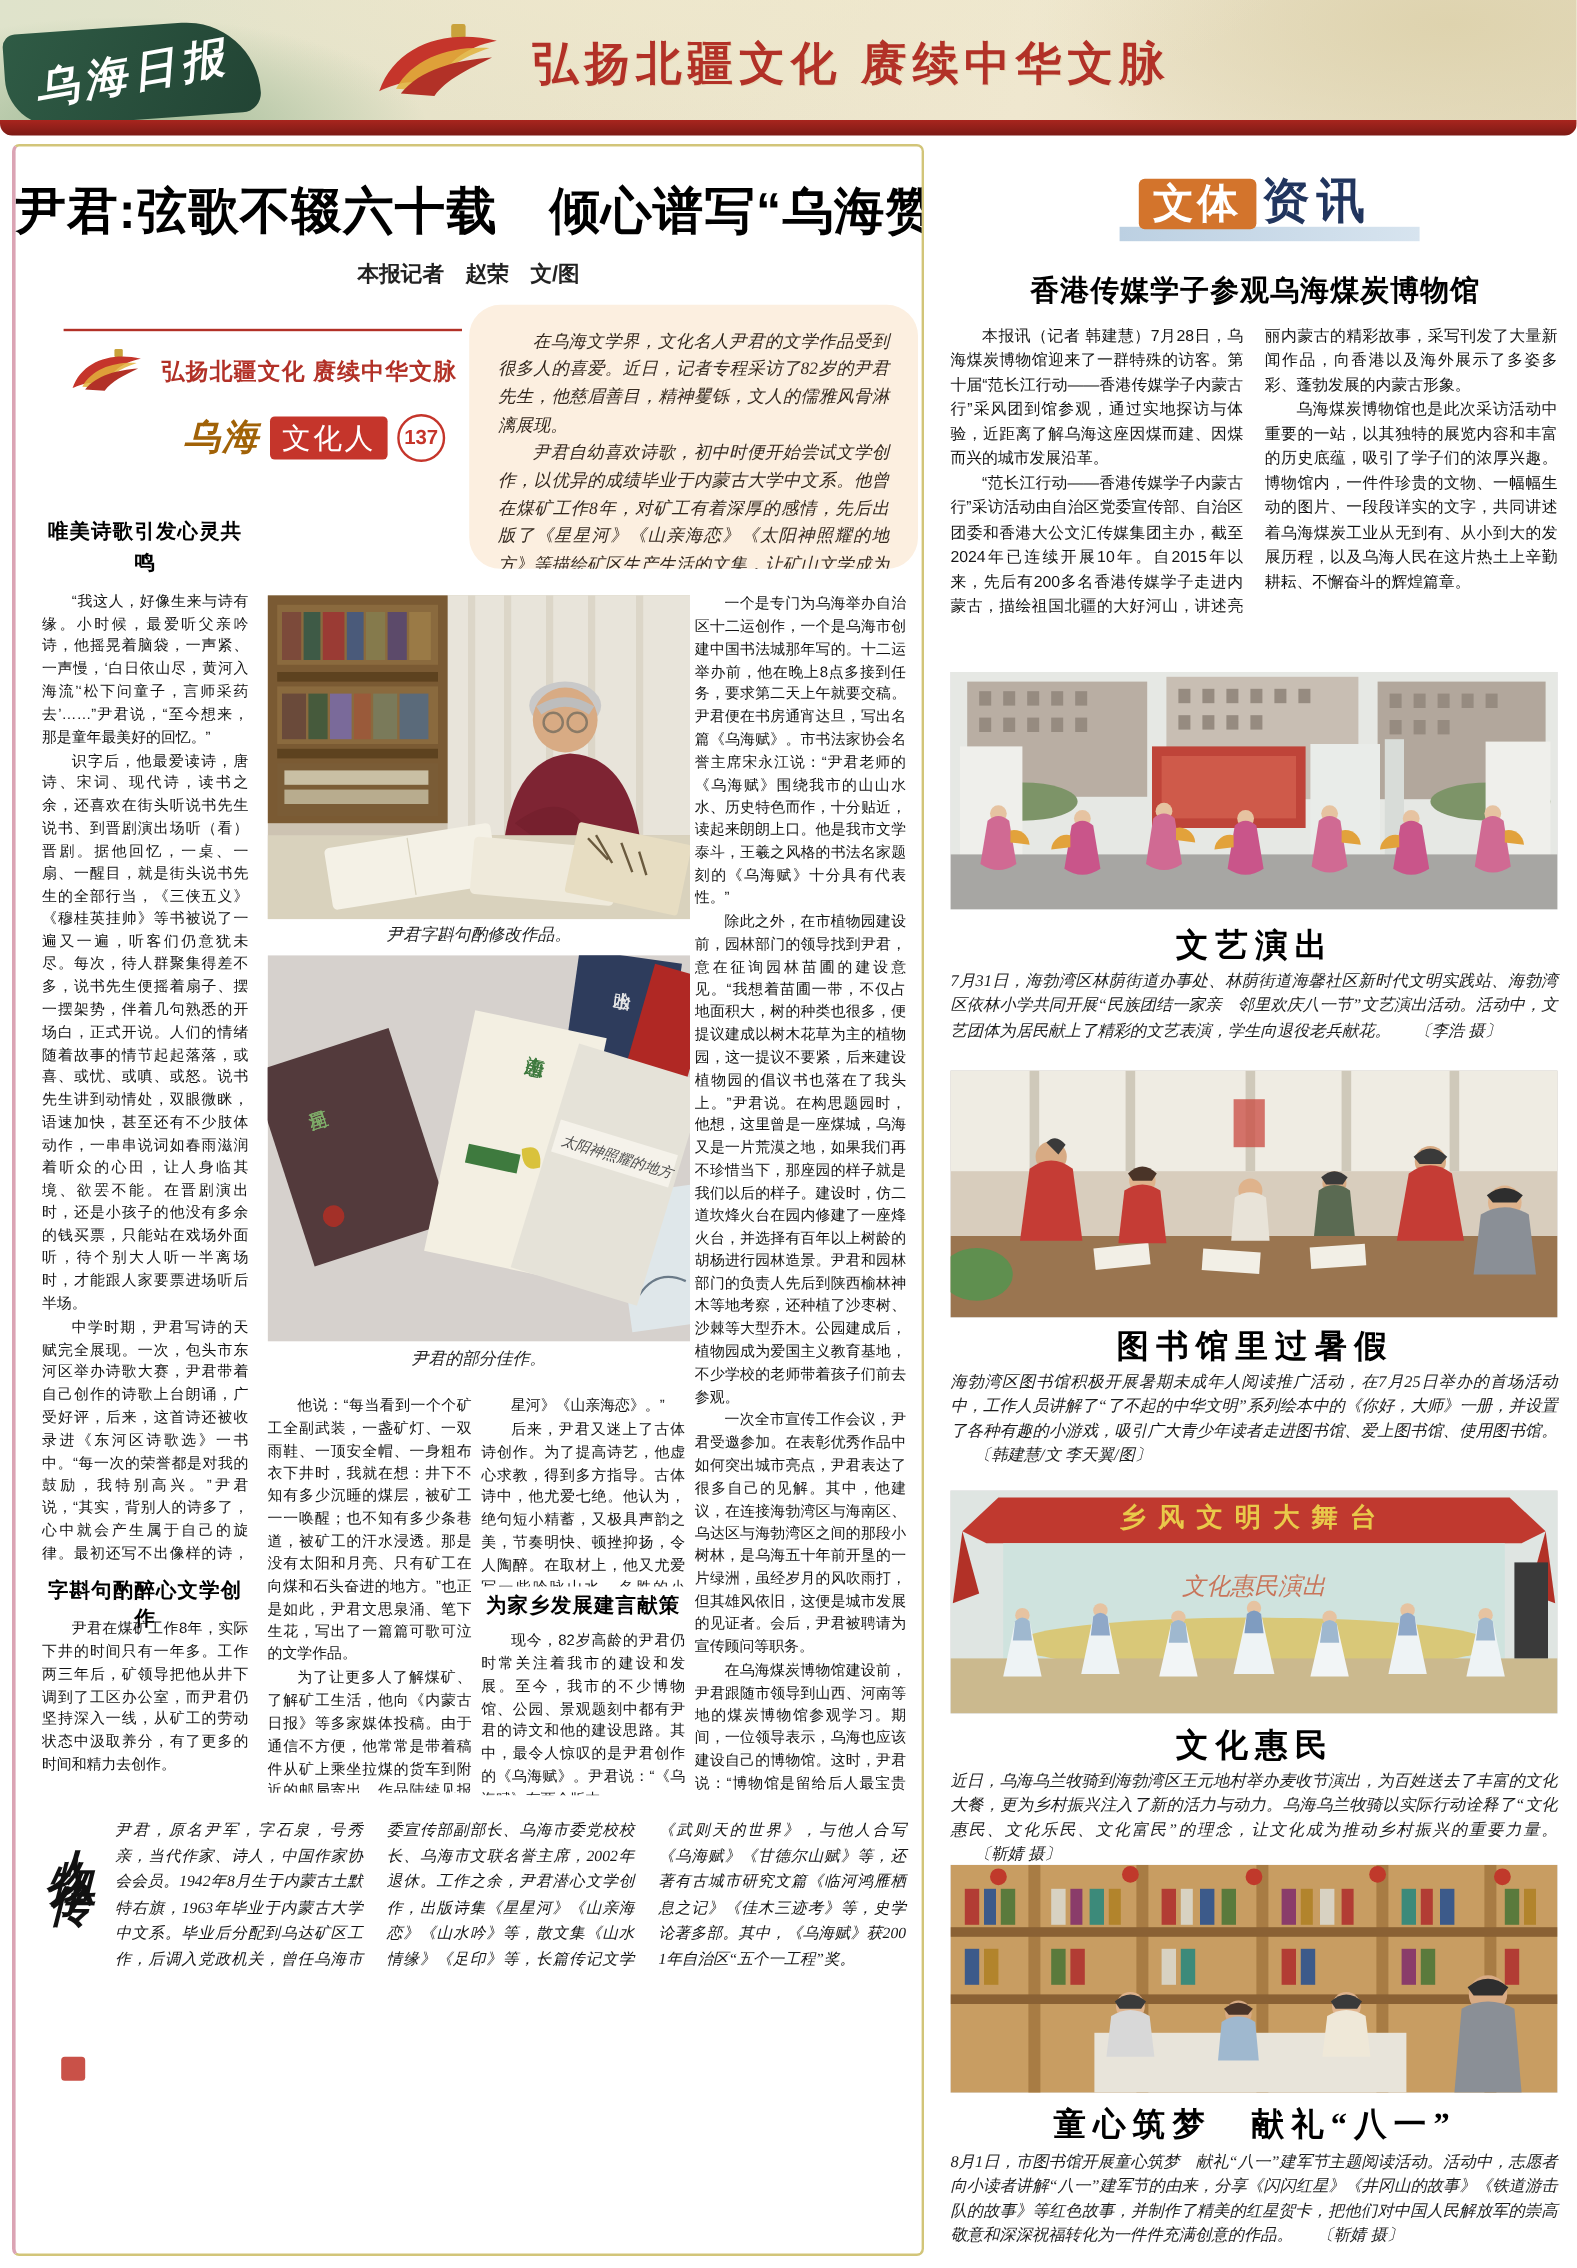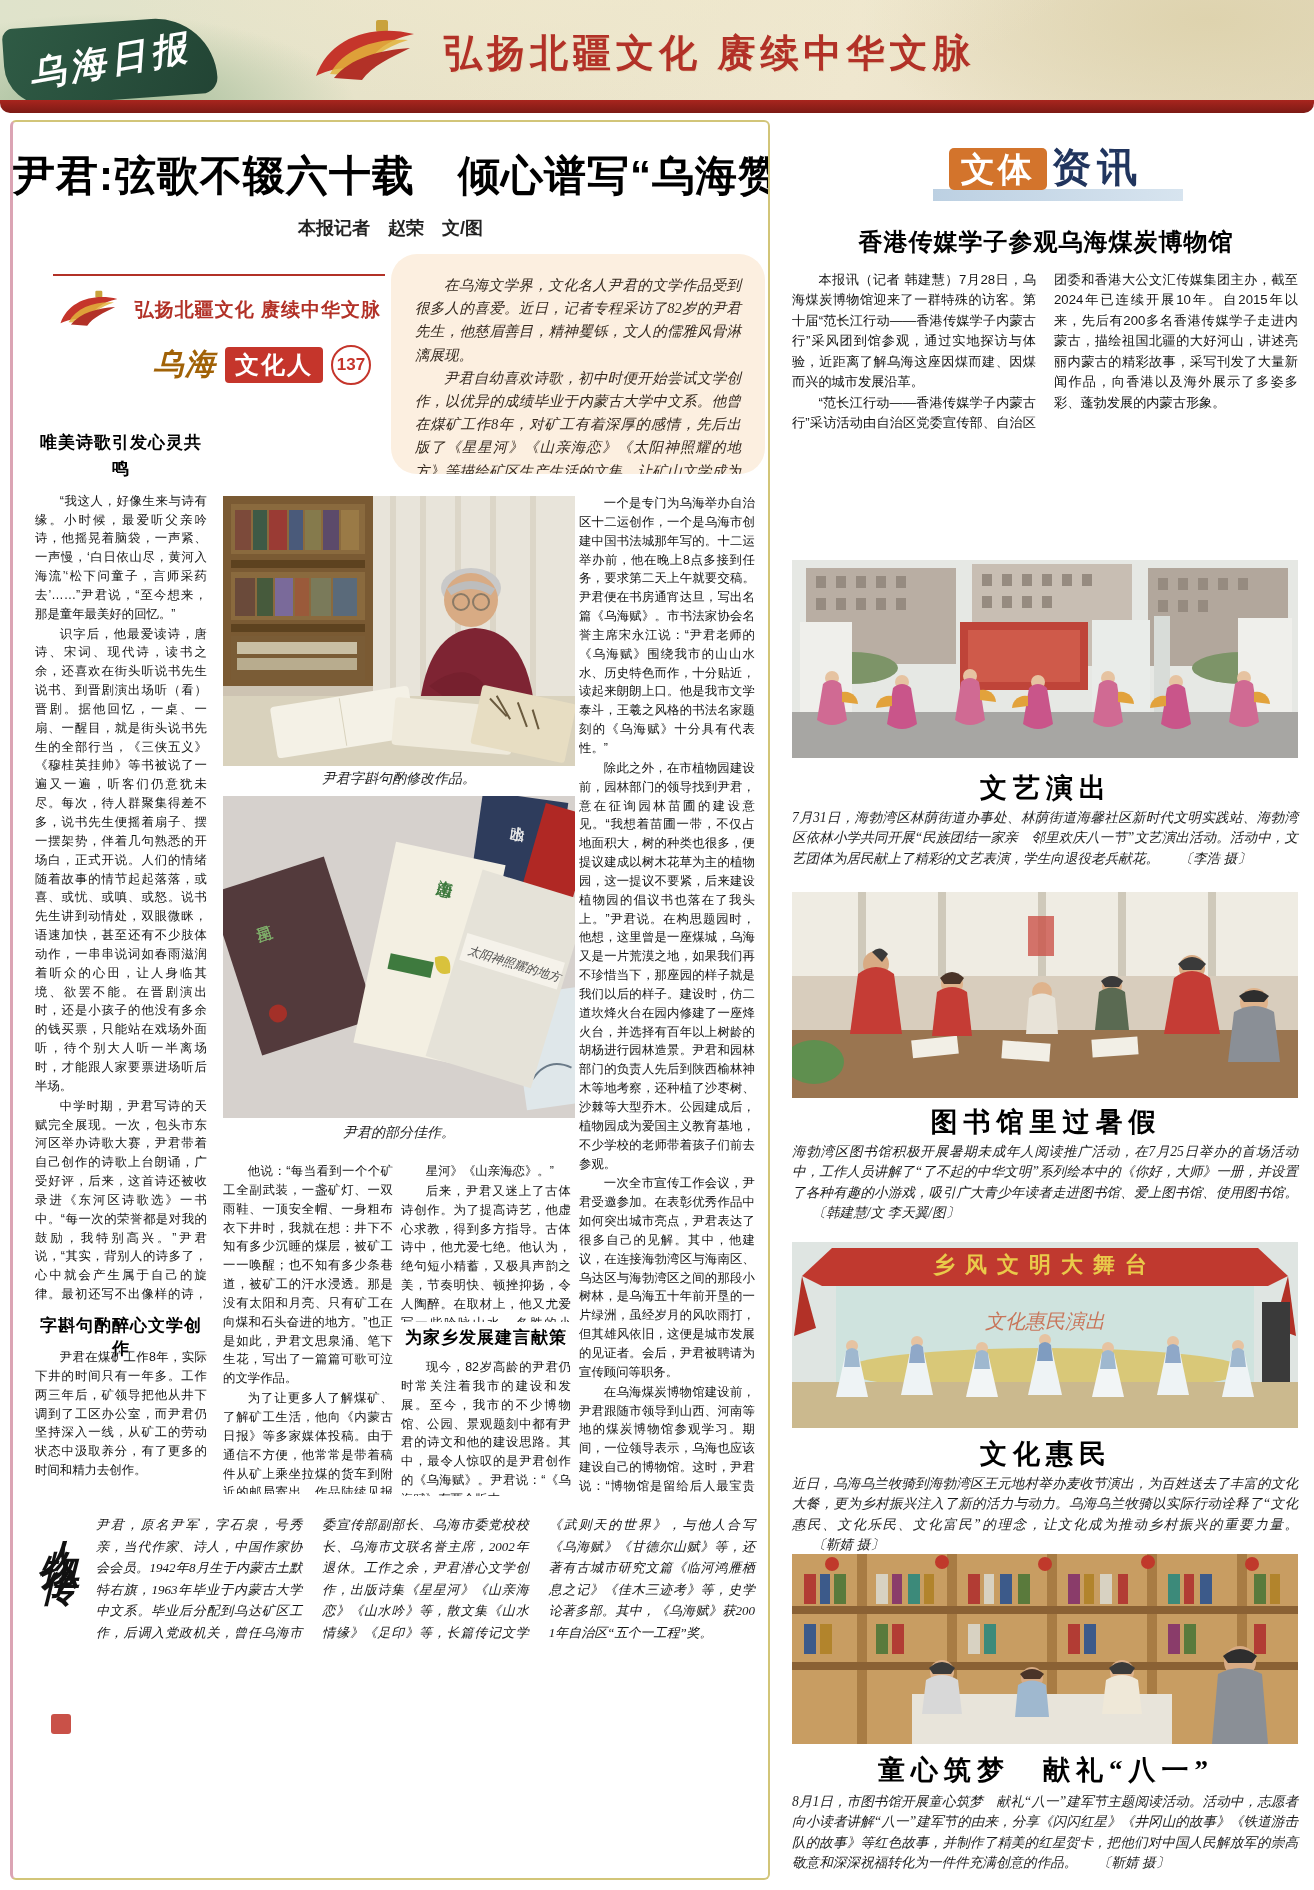"乌海煤炭博物馆也是此次采访活动中重要的一站，以其独特的展览内容和丰富的历史底蕴，" p { html: none -> <p>乌海煤炭博物馆也是此次采访活动中重要的一站，以其独特的展览内容和丰富的历史底蕴，吸引了学子们的浓厚兴趣。博物馆内，一件件珍贵的文物、一幅幅生动的图片、一段段详实的文字，共同讲述着乌海煤炭工业从无到有、从小到大的发展历程，以及乌海人民在这片热土上辛勤耕耘、不懈奋斗的辉煌篇章。</p> }
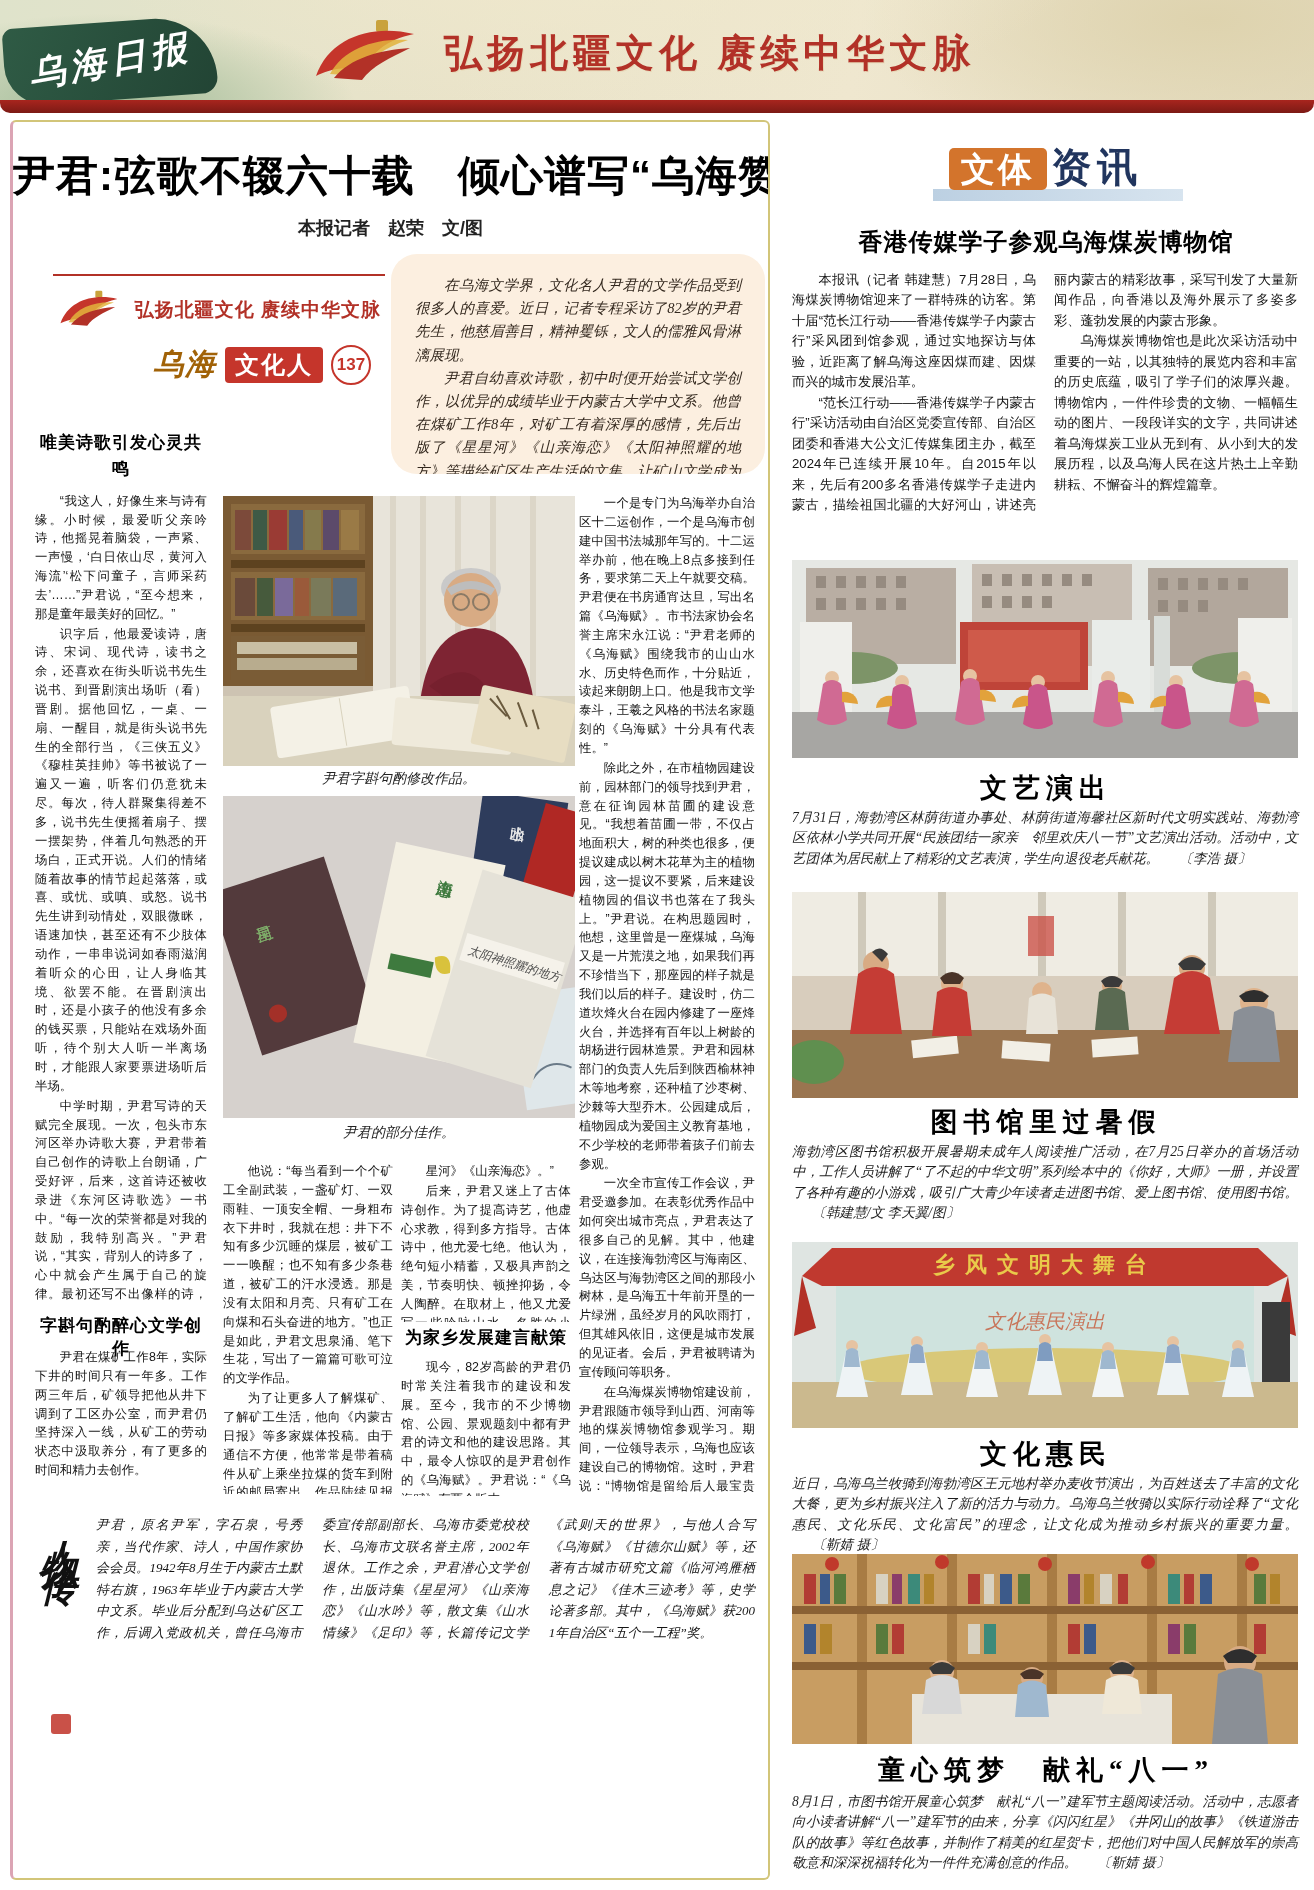"文化人" .badge-box { font-weight: 700 -> 400 }
